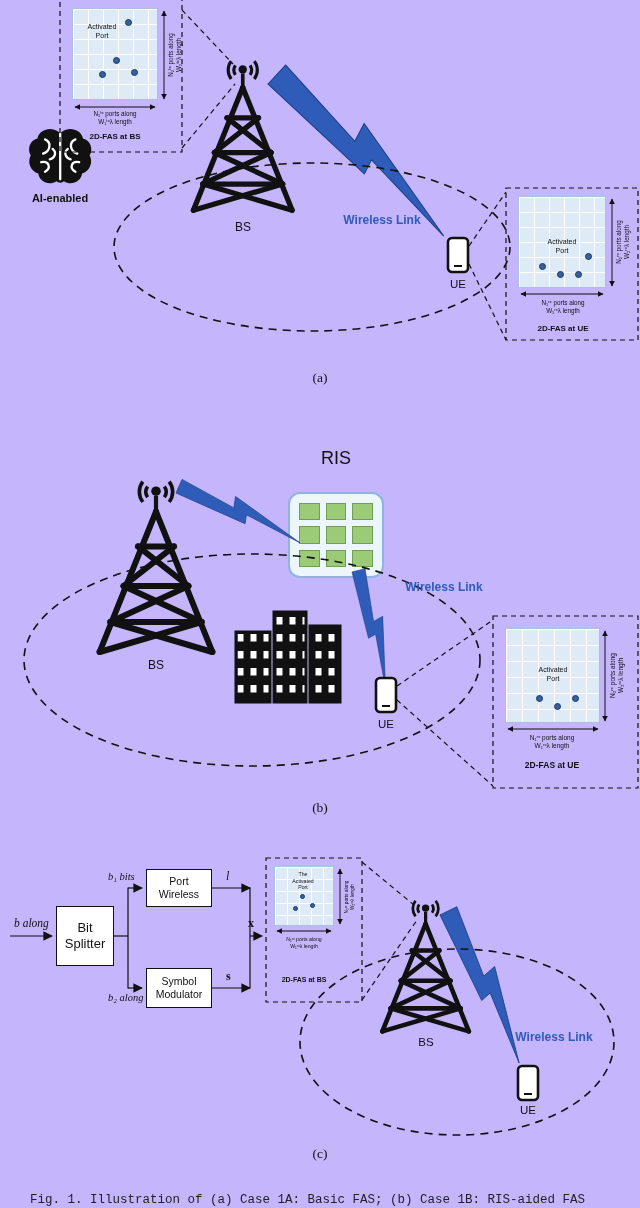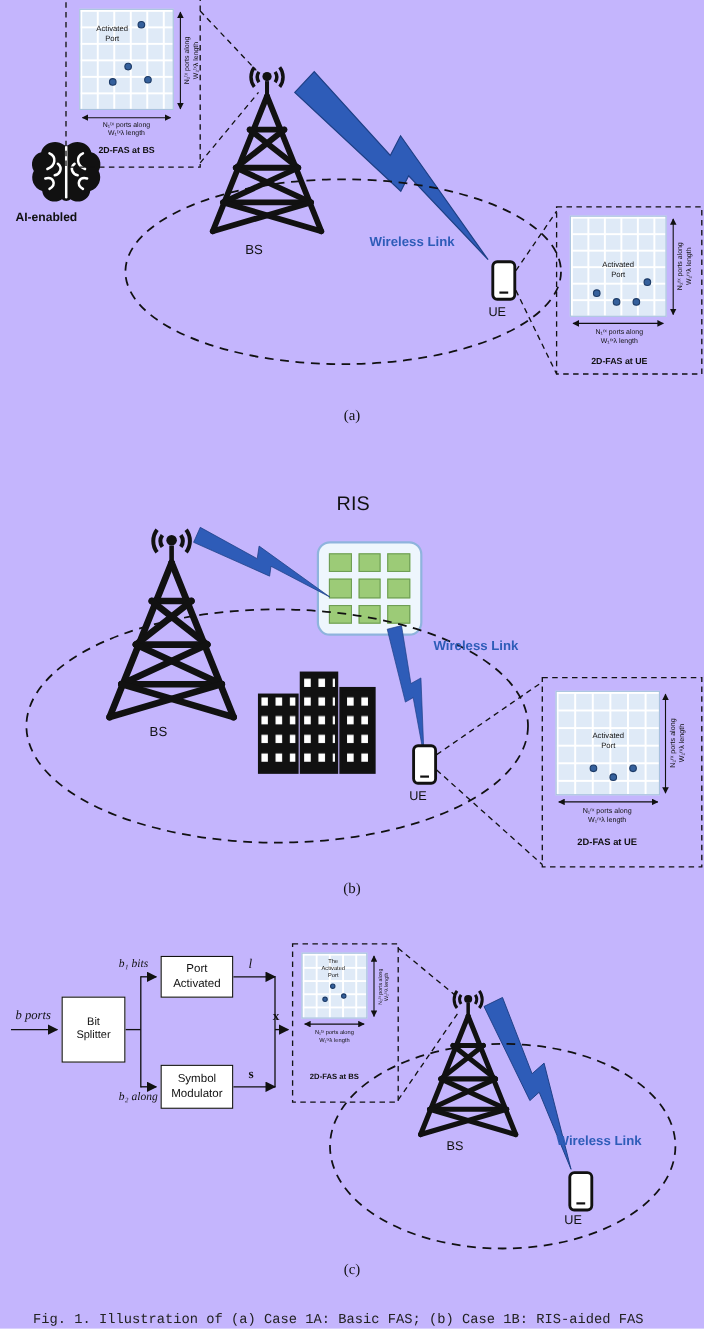"AI-enabled" .lbl { text-align: left -> center }
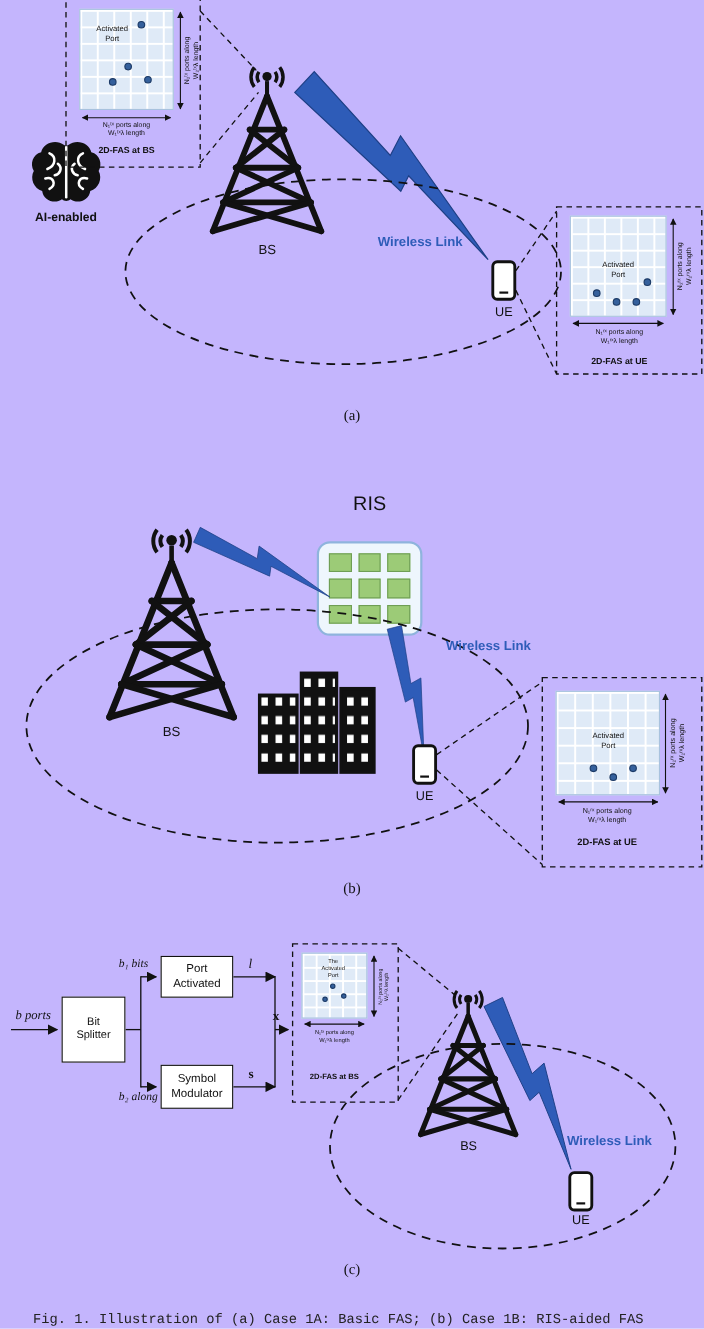"Port" div.box { text: Activated -> Wireless }
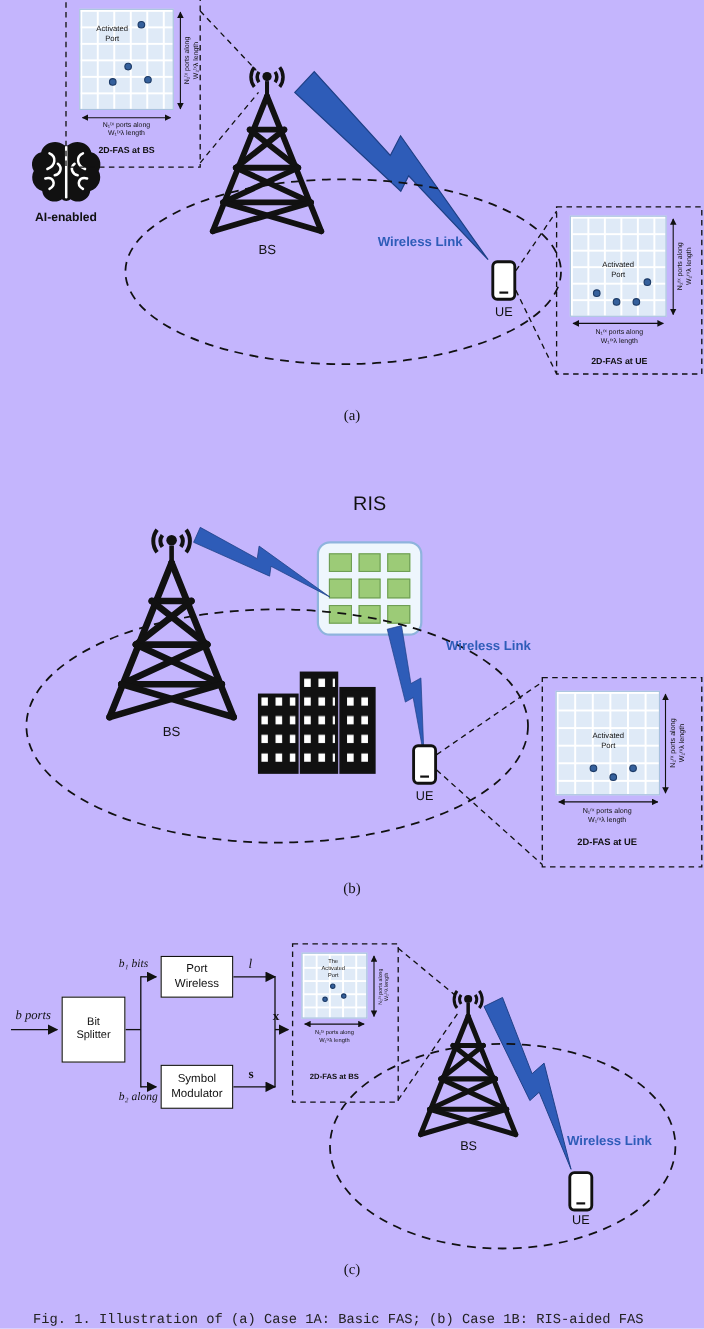"b ports" div.mvar { text: ports -> along }
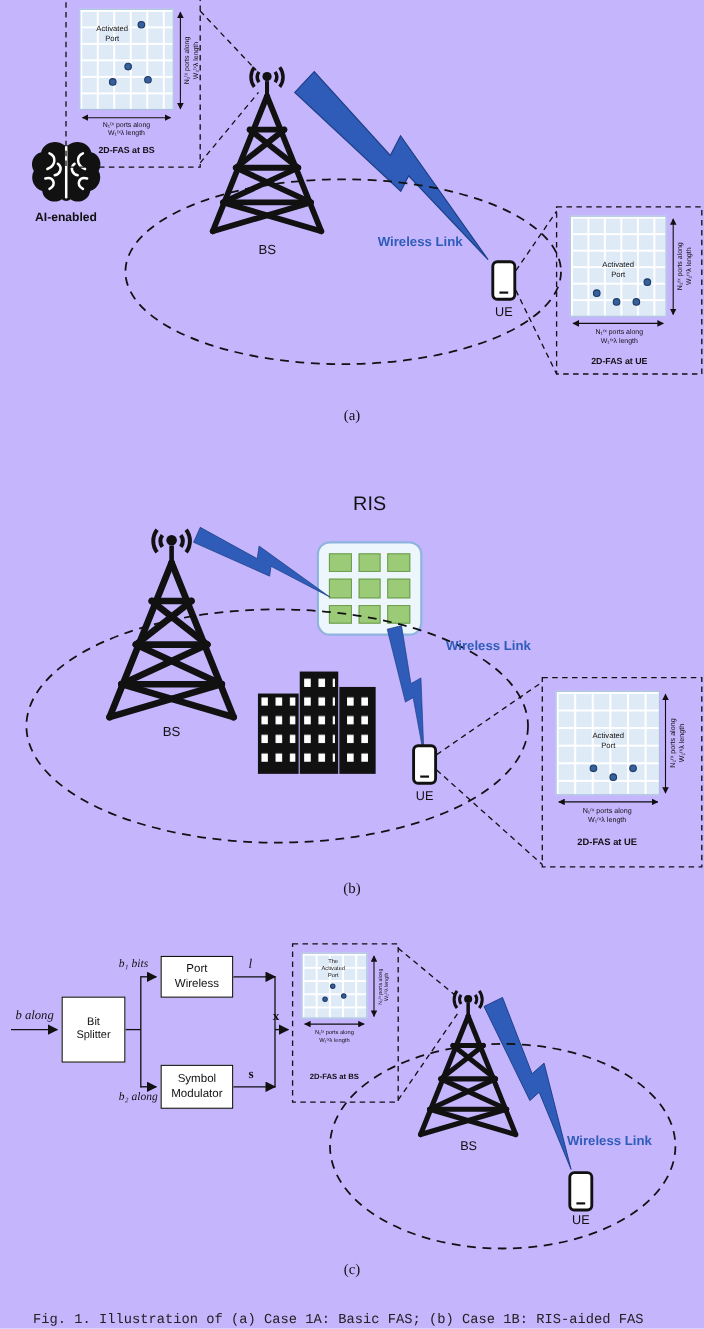"Bit" div.box { font-size: 10px -> 13px }
